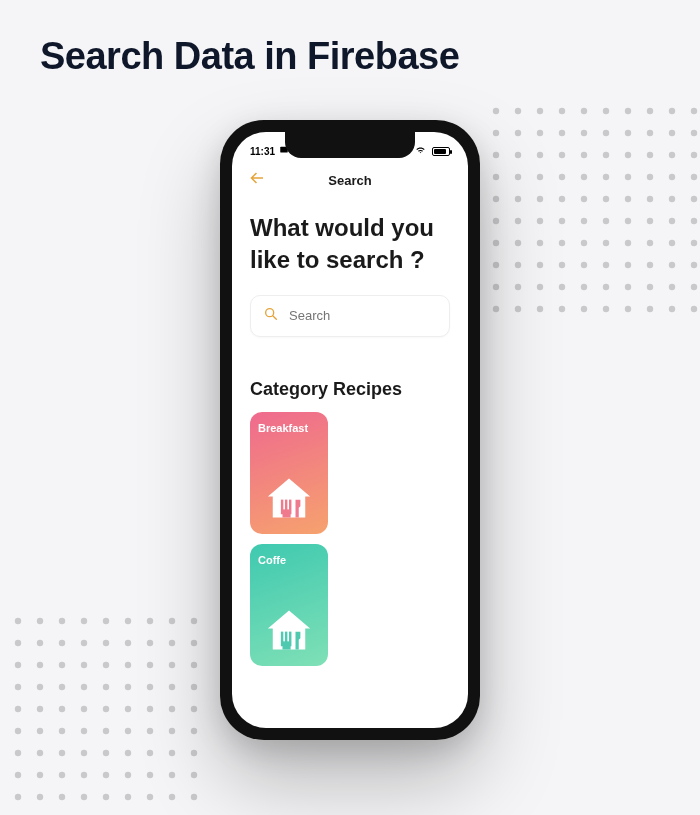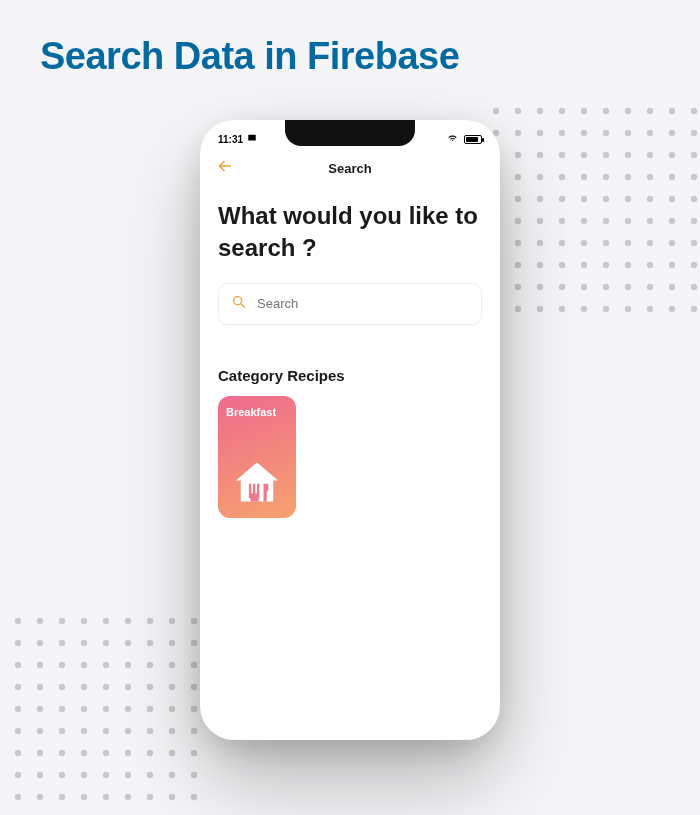"Search Data in Firebase" .page-title { color: #0369a1 -> #0f172a }
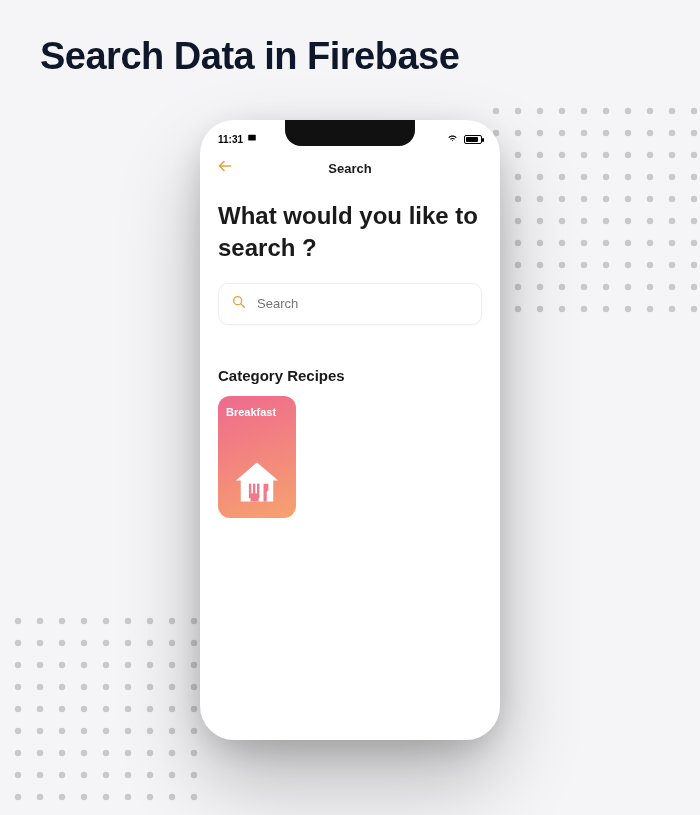"11:31" .phone { padding: none -> 12px; width: 300px -> 260px }
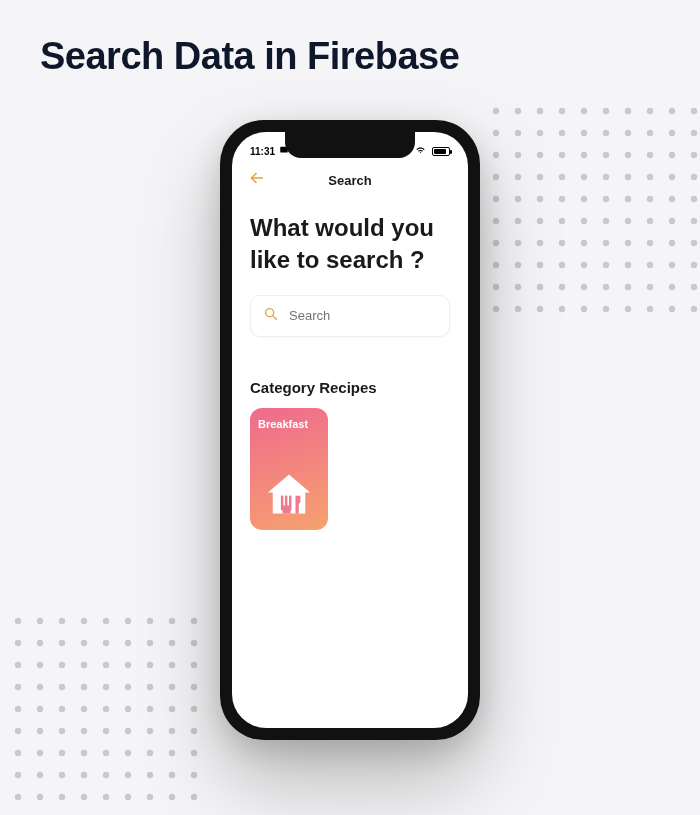"Category Recipes" .cat-title { font-size: 15px -> 18px }
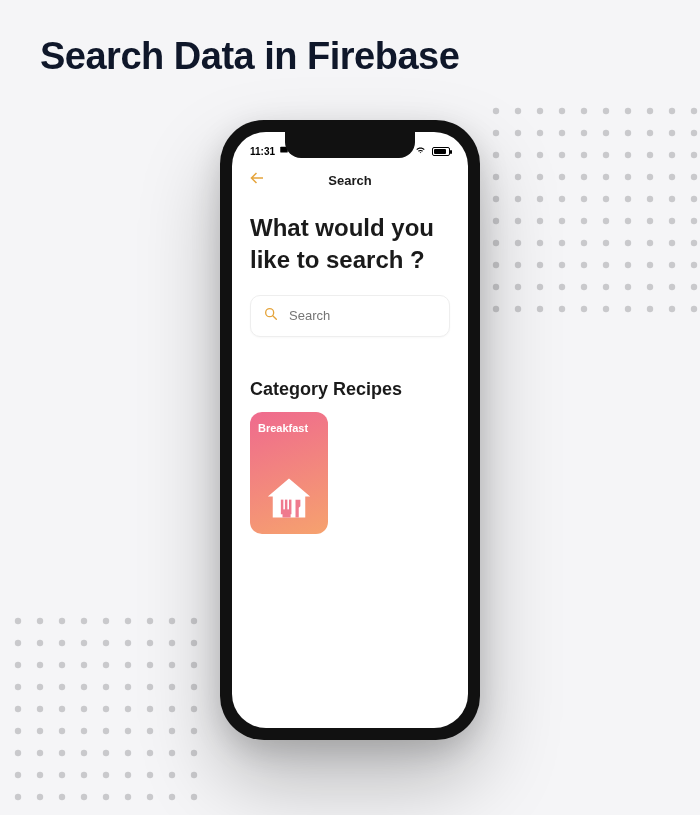"Coffe" div.card { html: none -> <div> <span>Coffe</span> <span> <svg> <path></path> <rect></rect> <rect></rect> <rect></rect> <rect></rect> <path></path> </svg> </span> </div> }
